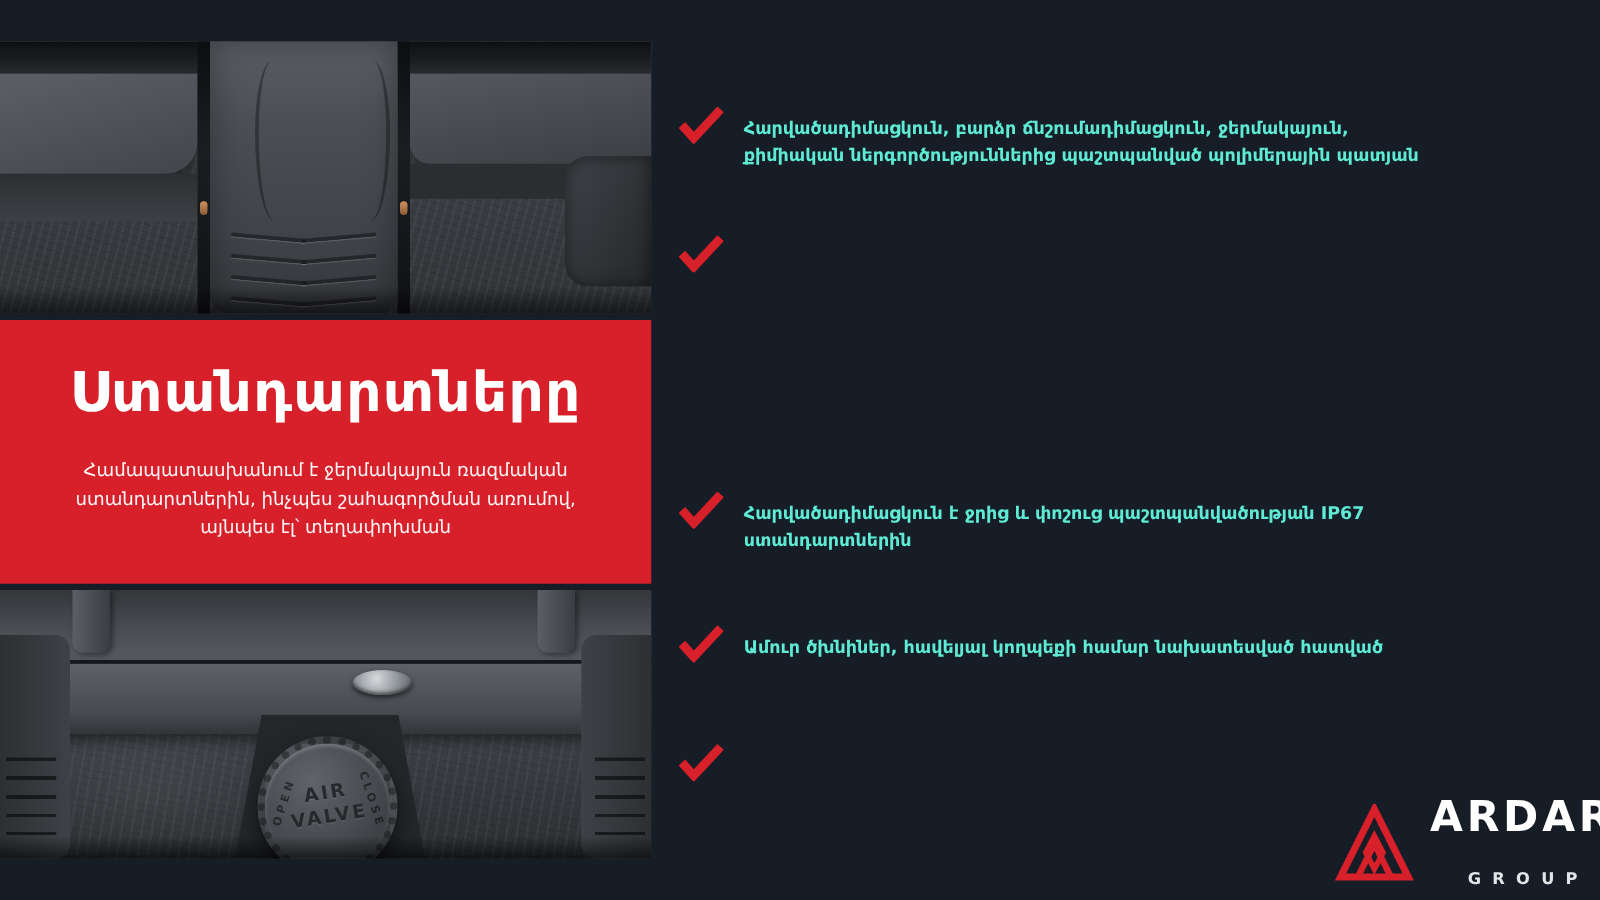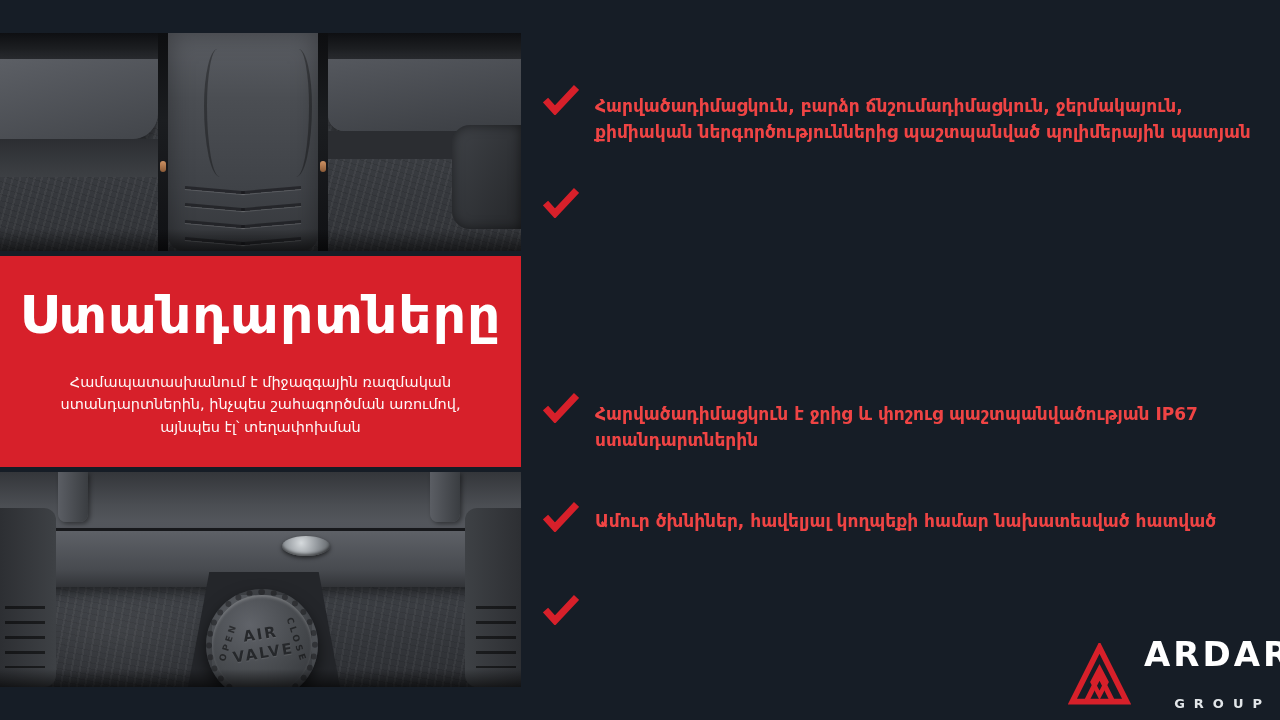"Հարվածադիմացկուն, բարձր" .feature-text { color: #ef4444 -> #5eead4; font-size: 17px -> 14px }
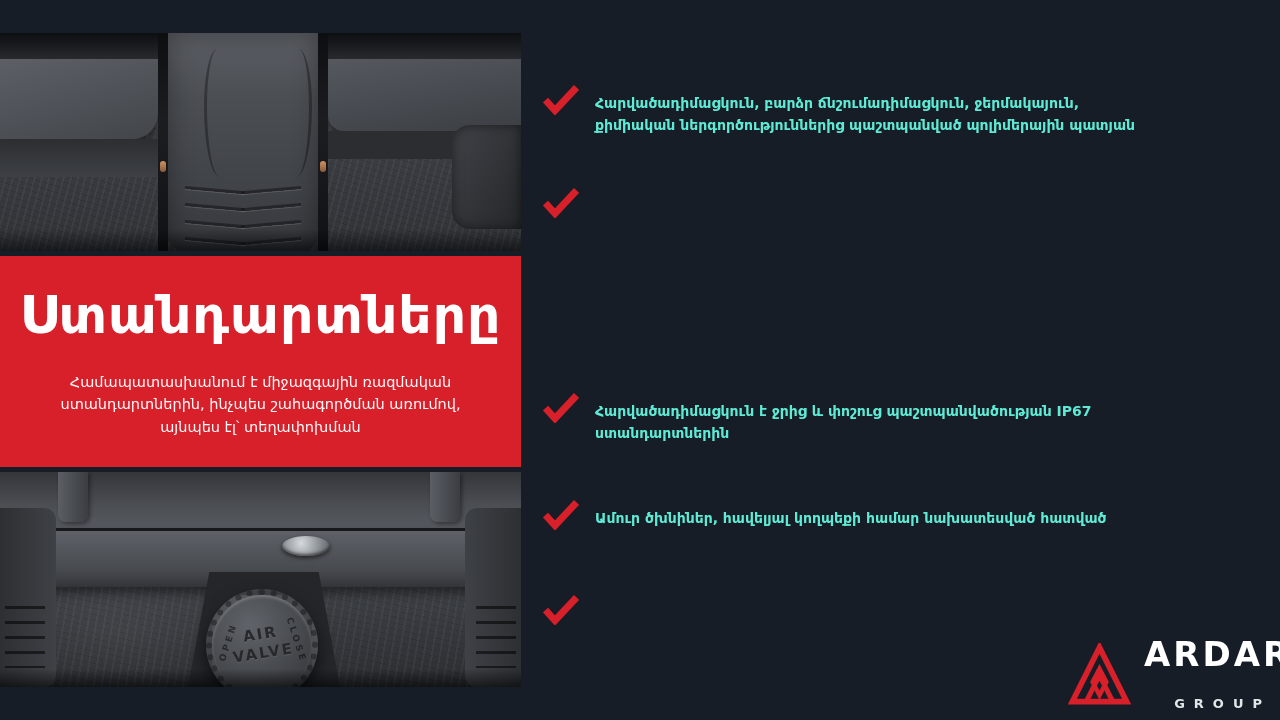"Ստանդարտները" .title-card h1 { font-size: 52px -> 44px }
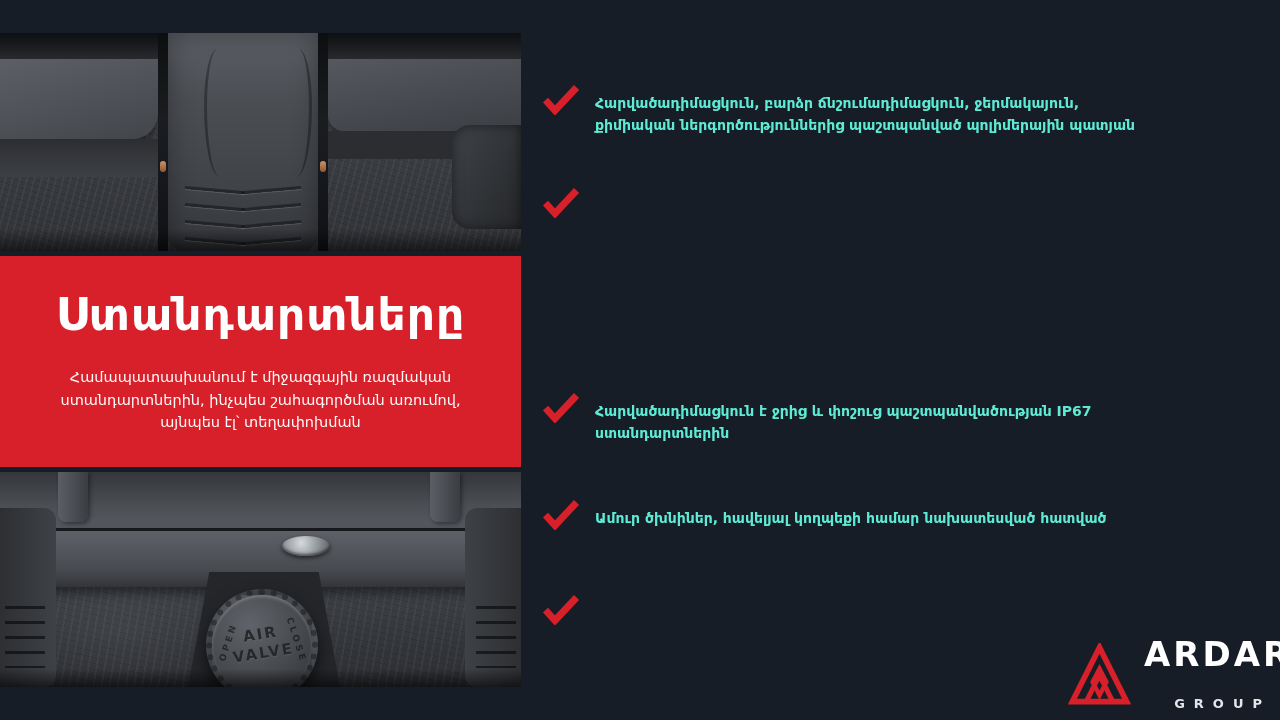"Համապատասխանում է միջազգային ռազմական" p.subtitle { text: միջազգային -> ջերմակայուն }
